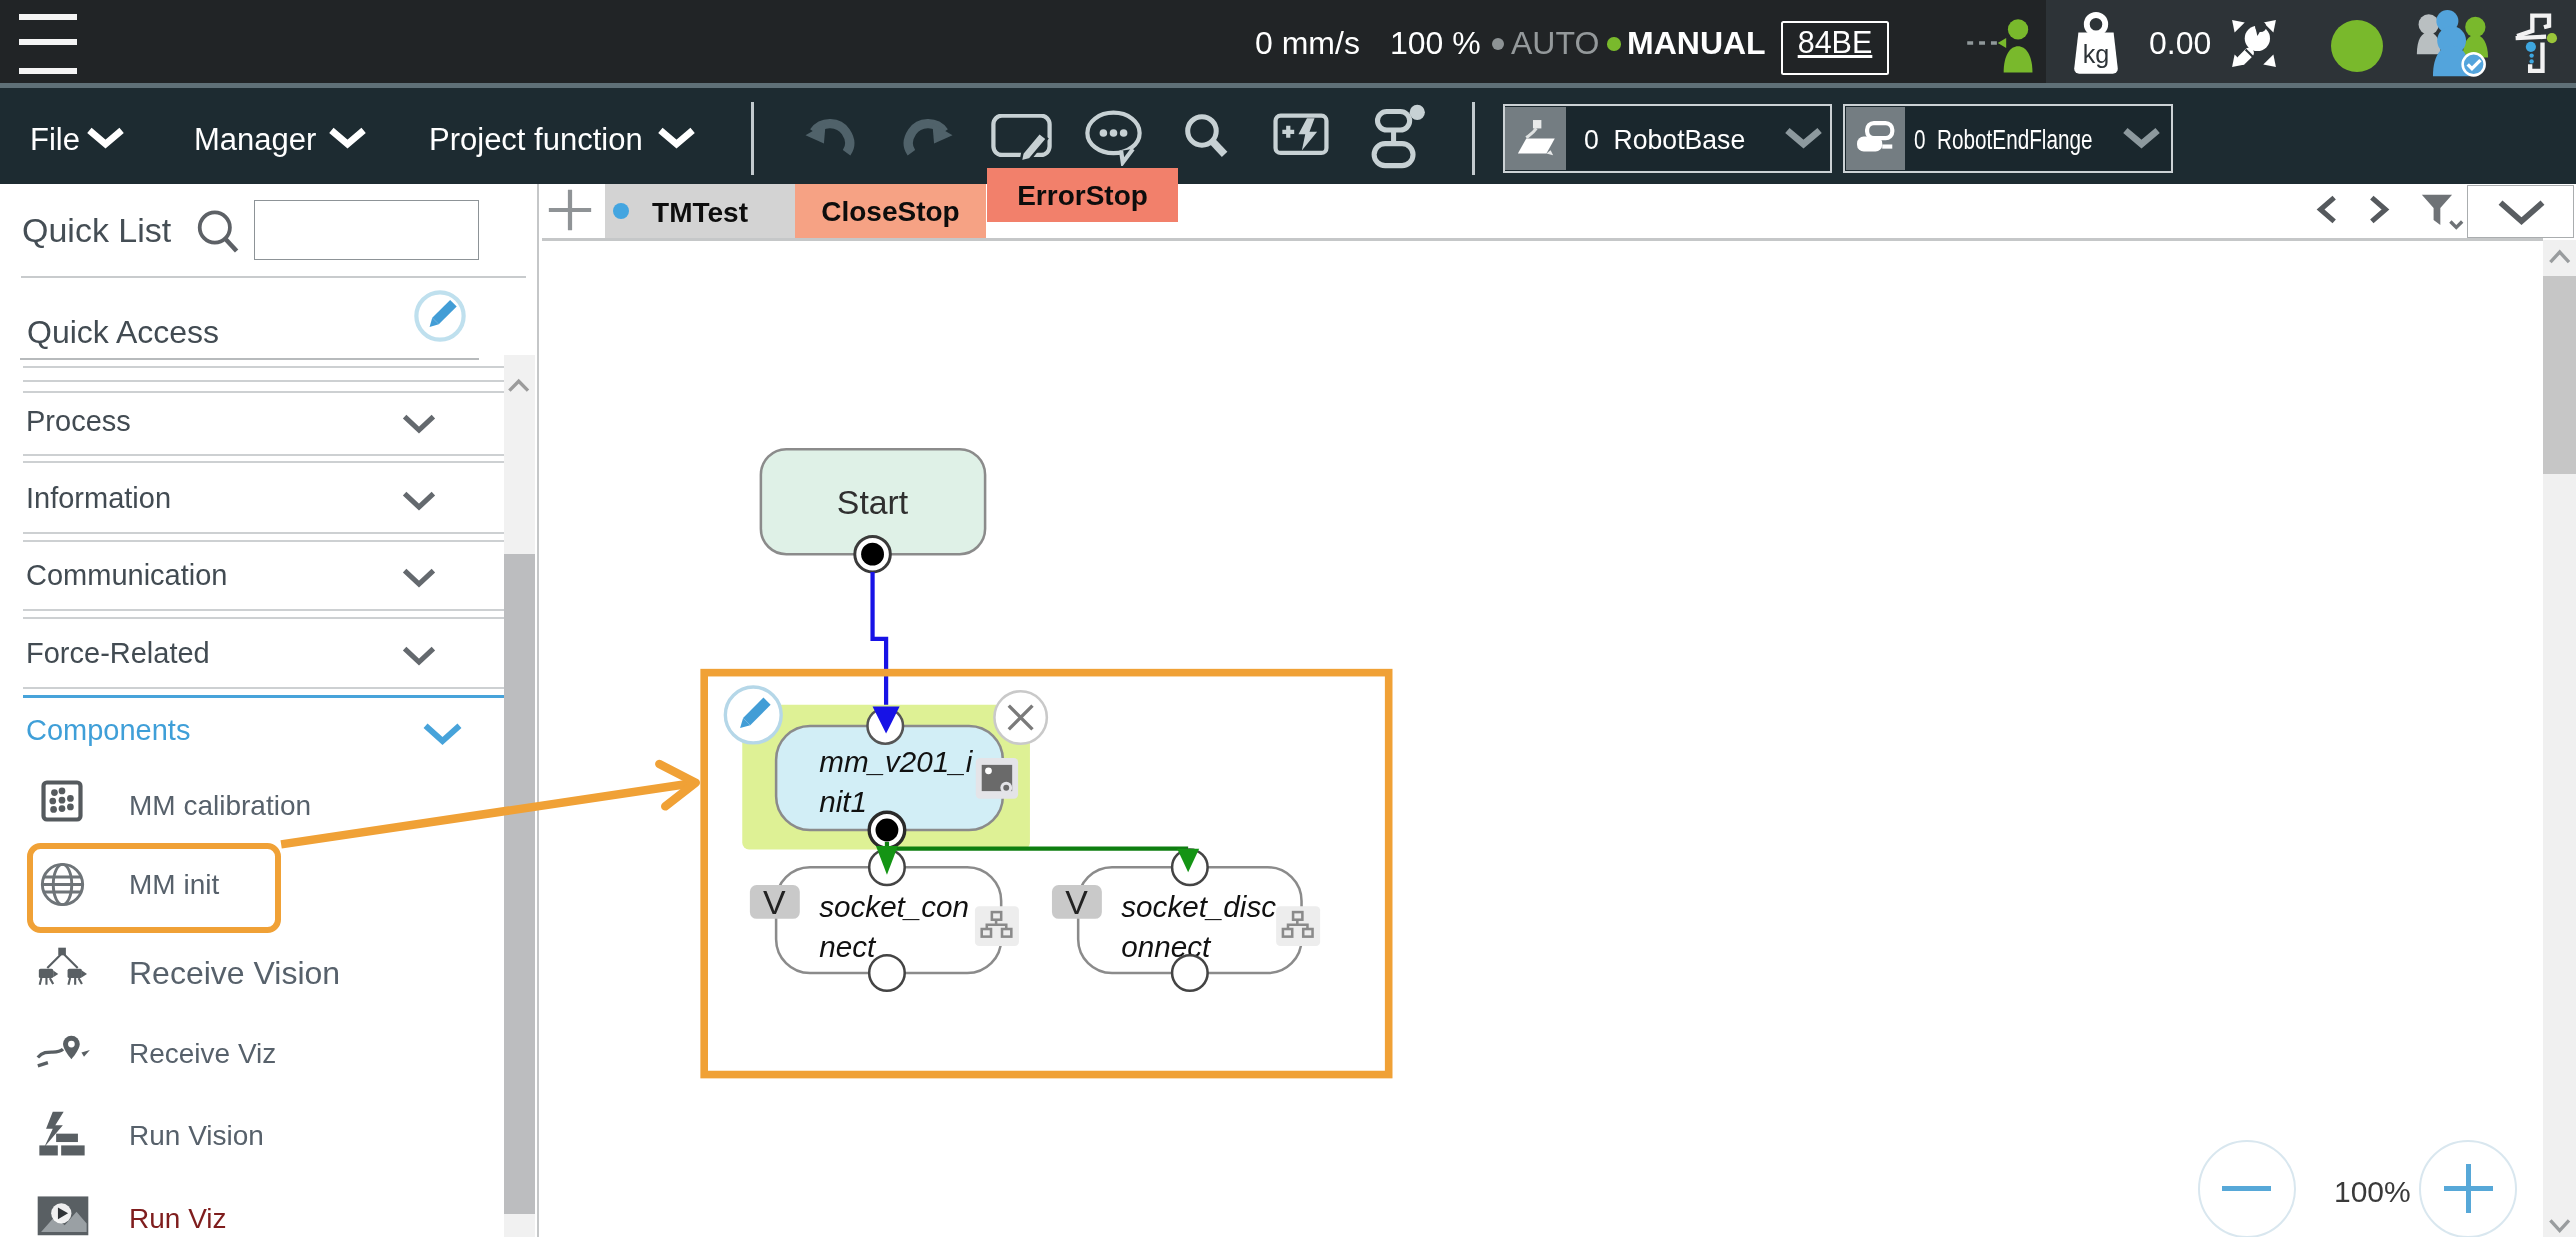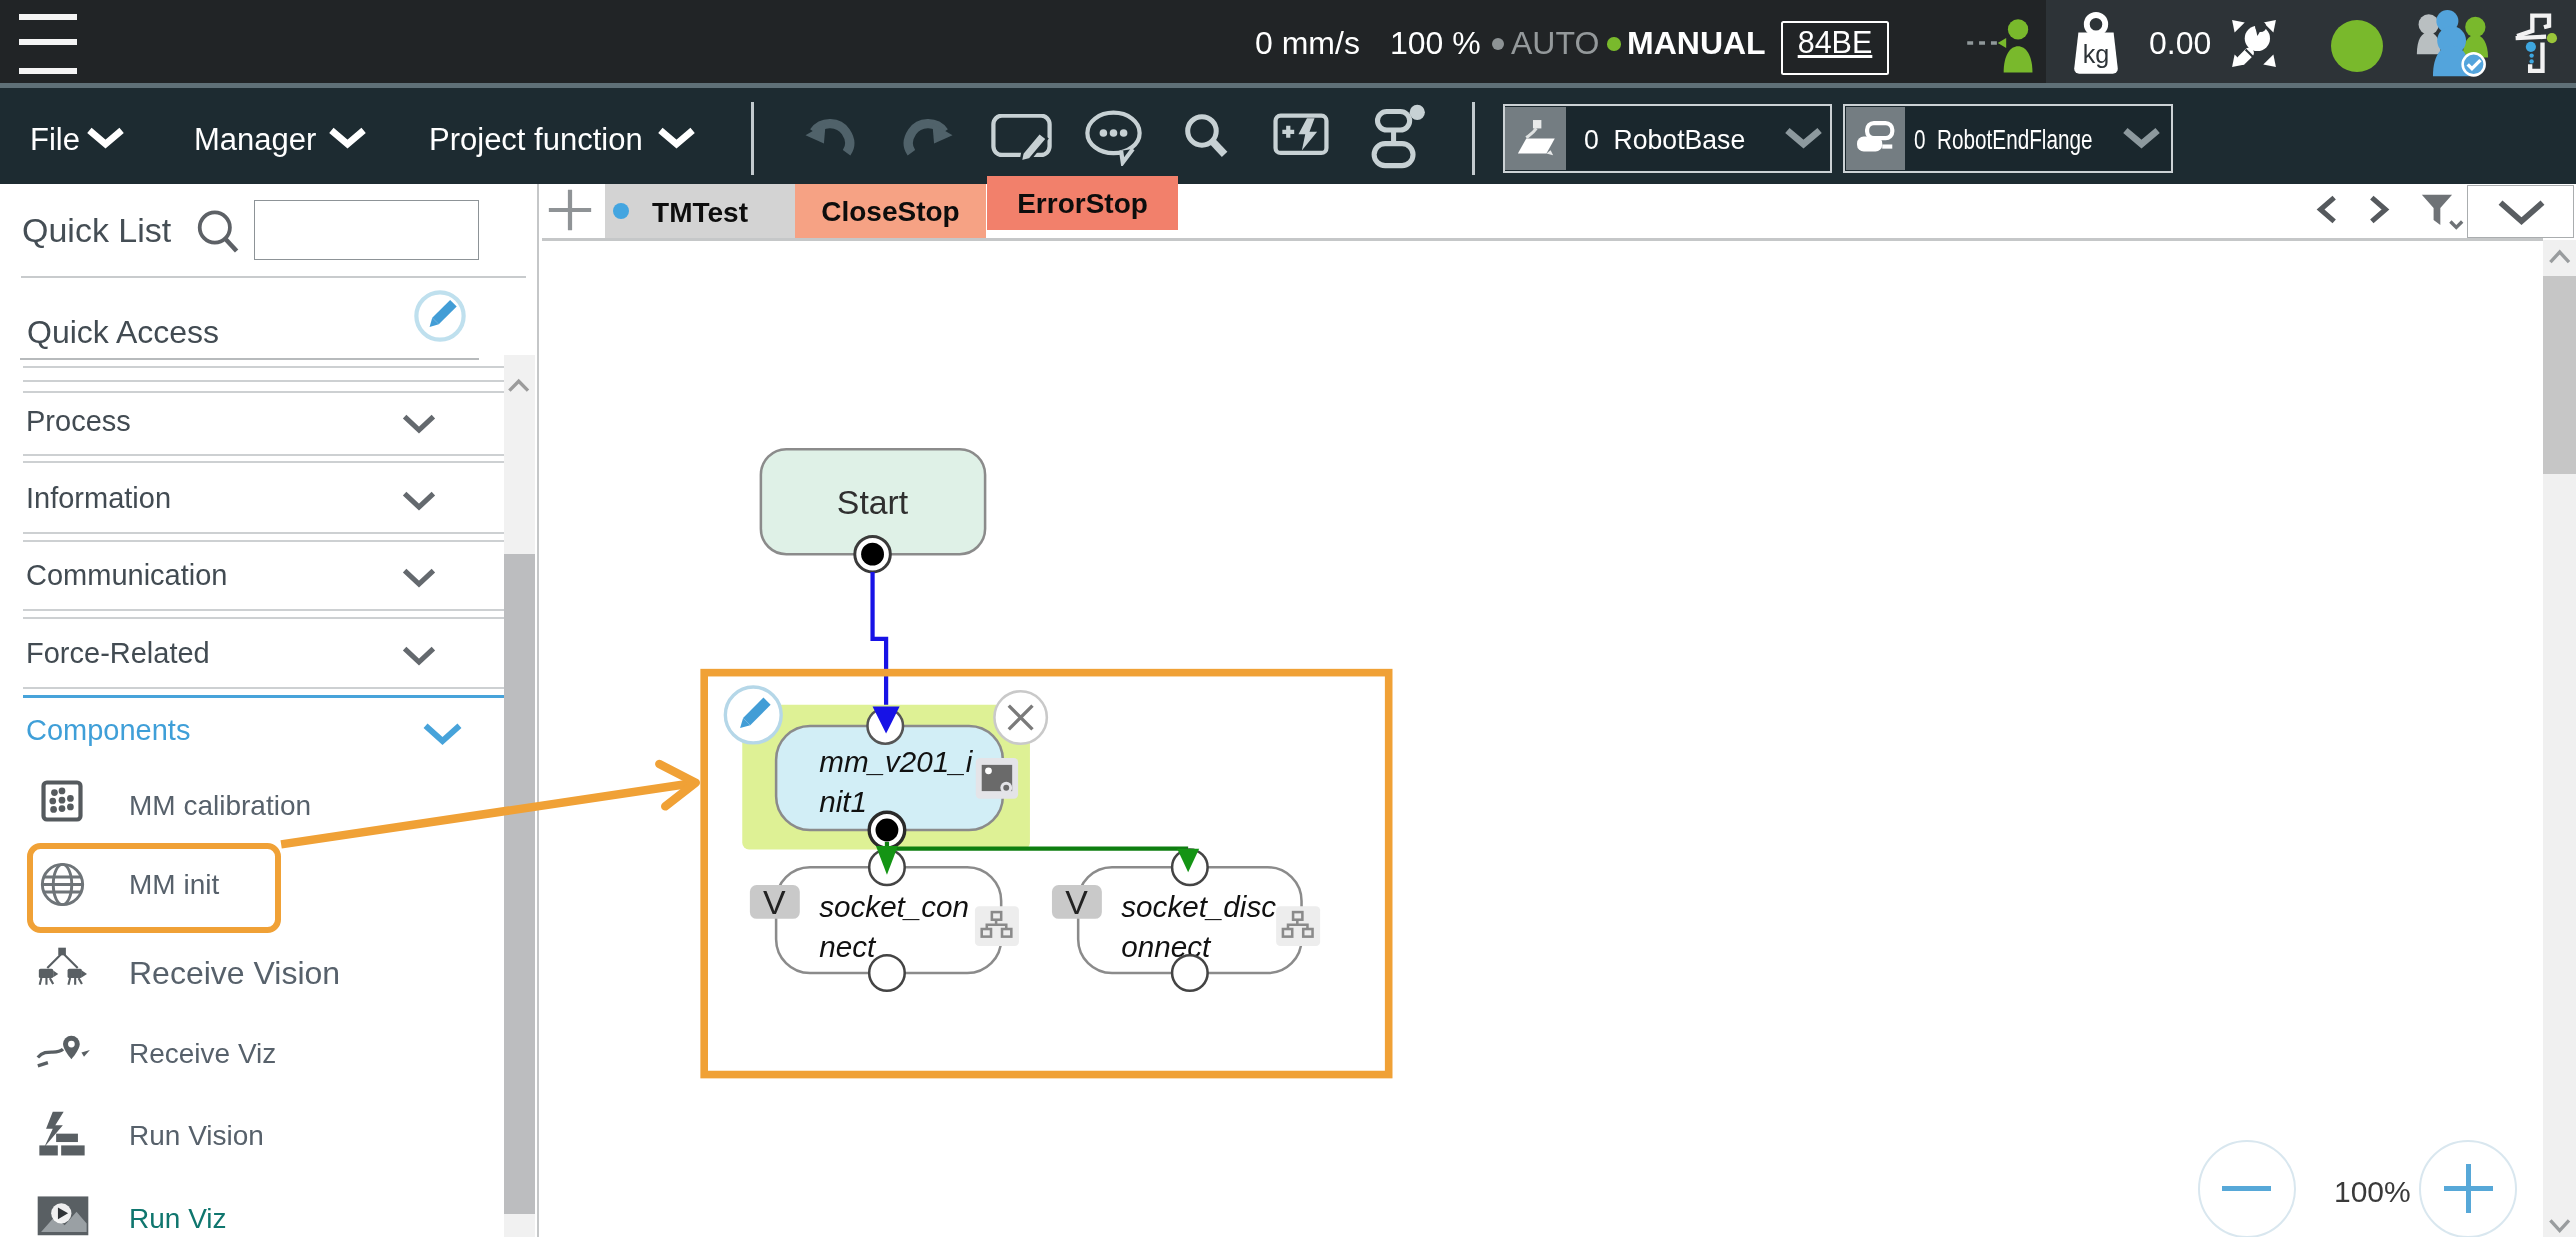"ErrorStop" div.abs { top: 176px -> 168px }
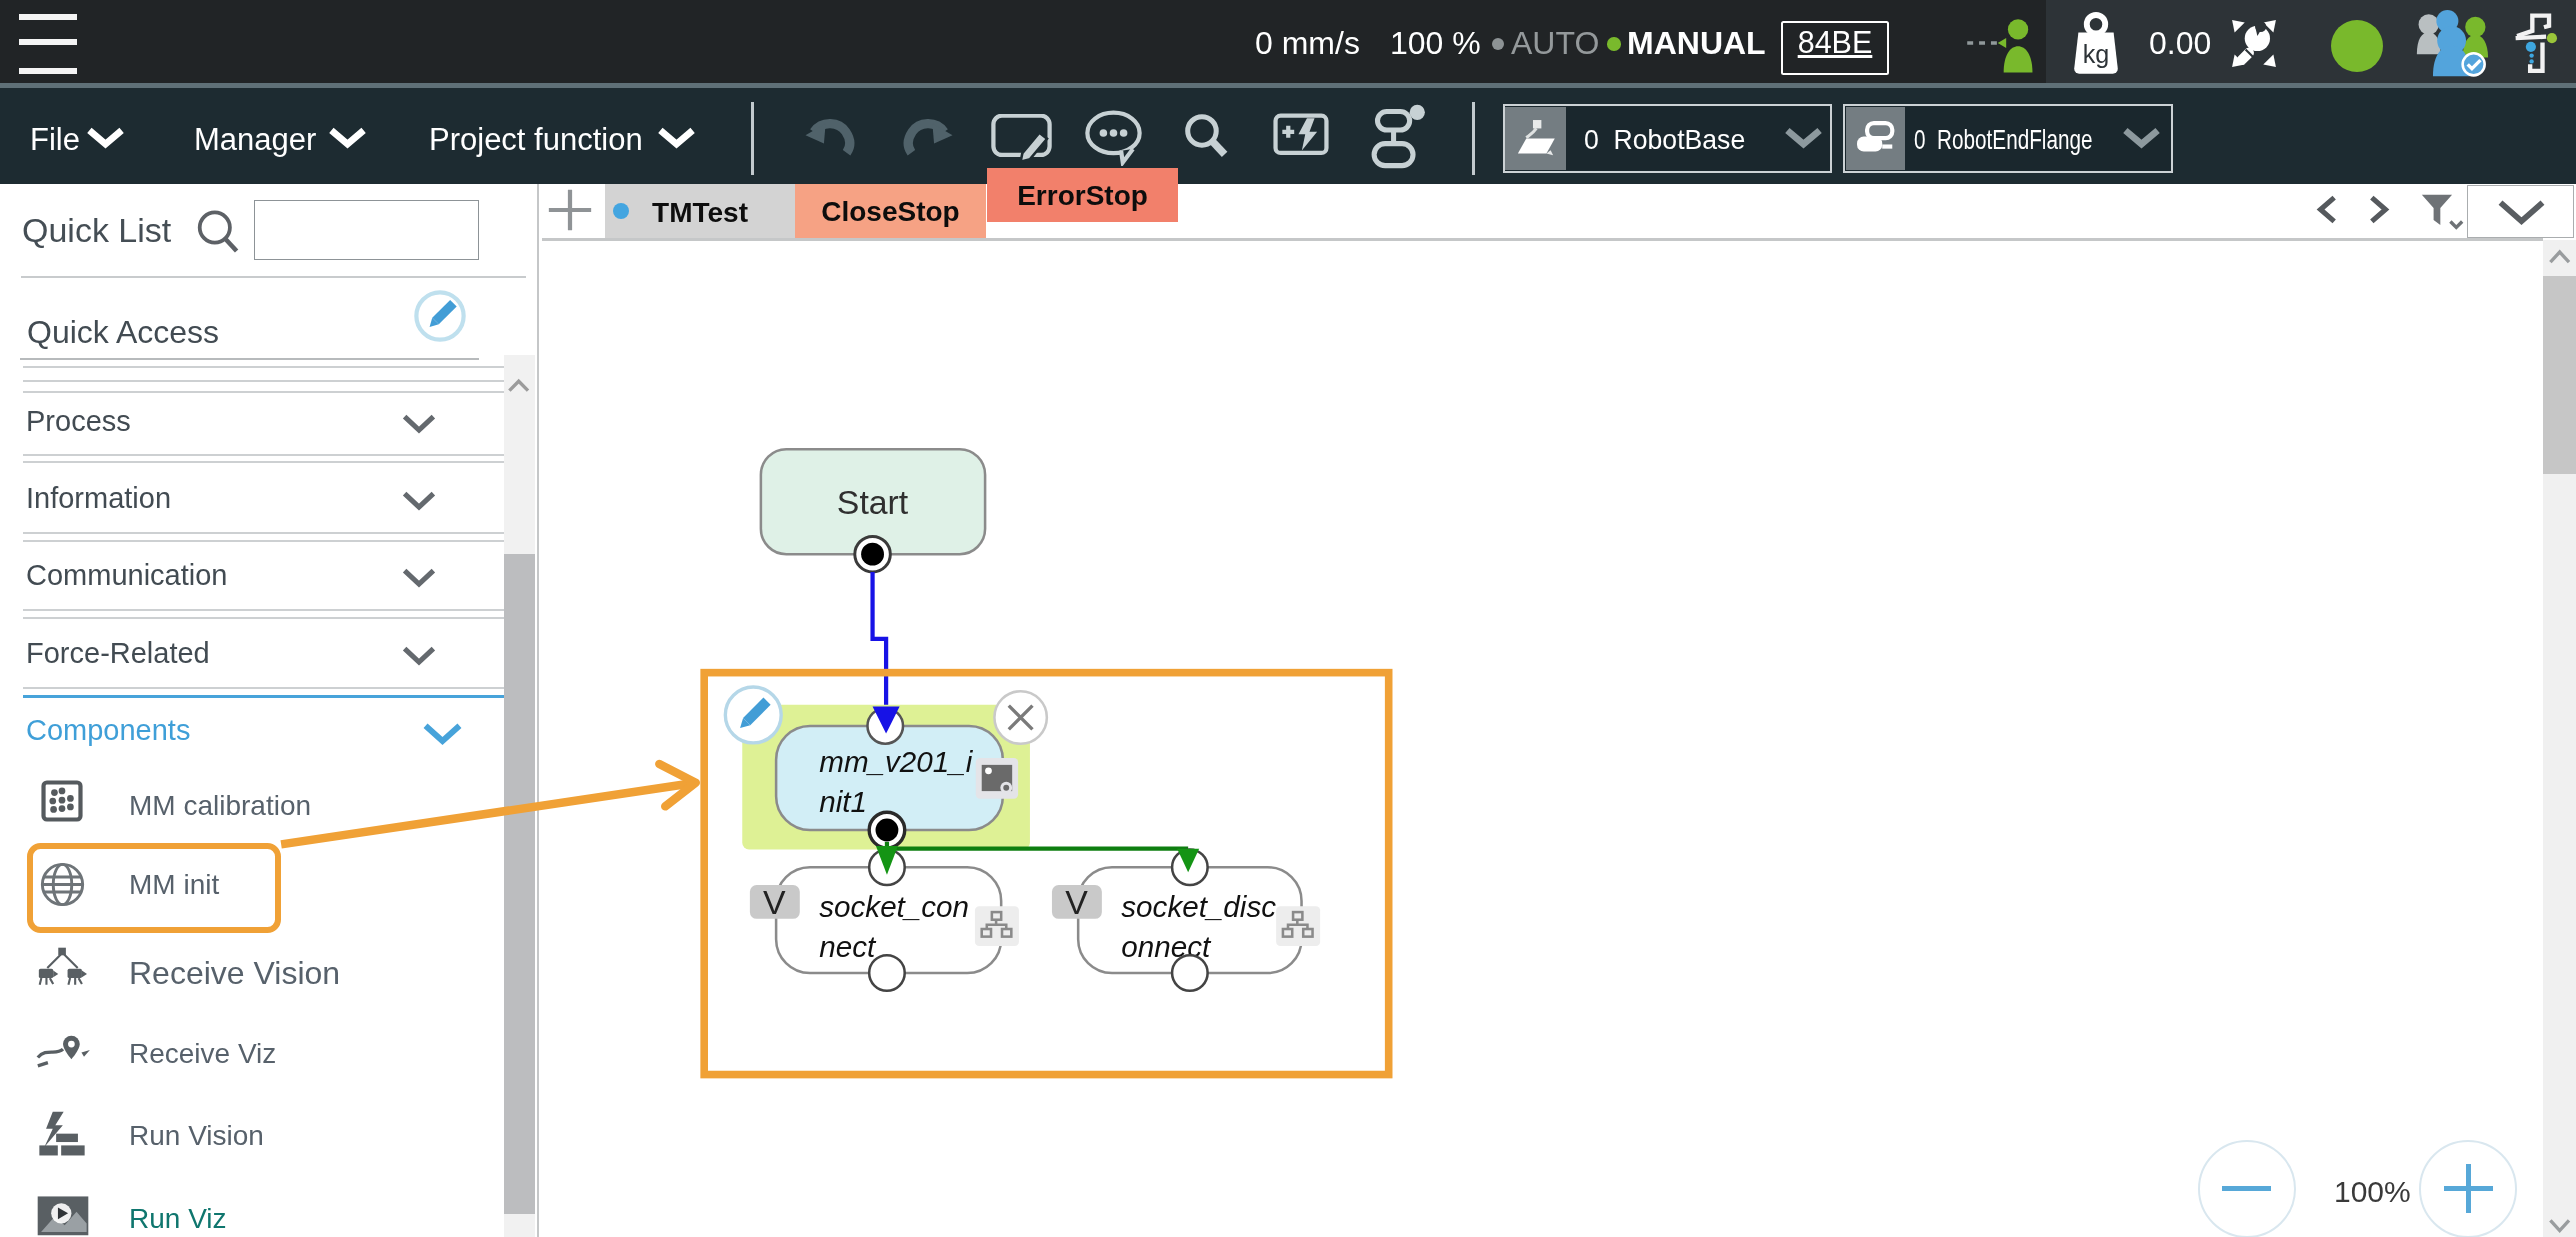"Run Viz" div.abs { color: #0f766e -> #7f1d1d }
